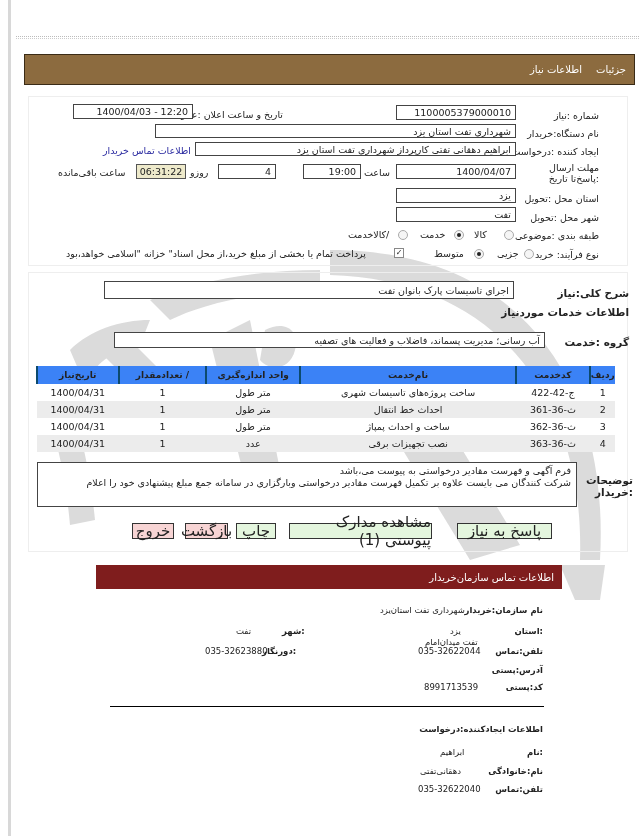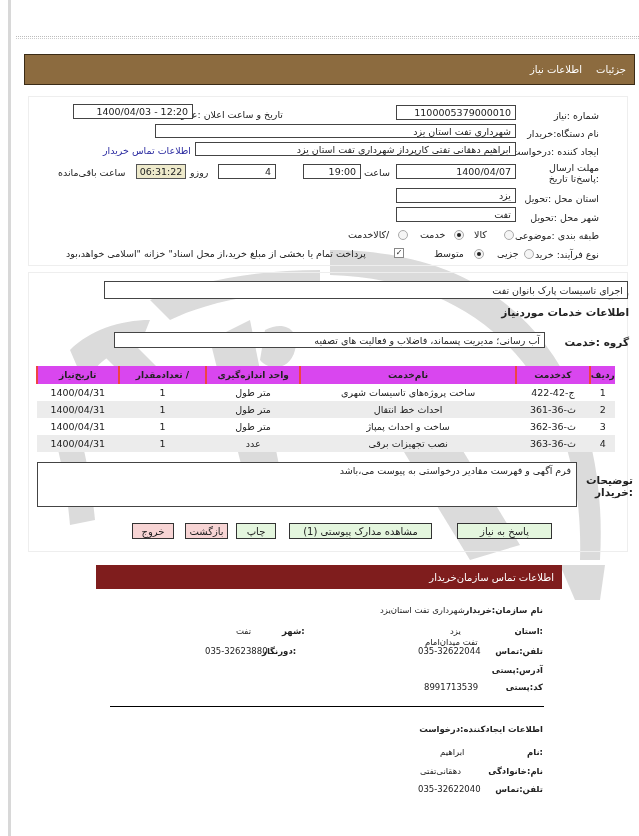"اجرای تاسیسات پارک بانوان تفت" div.box { width: 524px -> 410px }
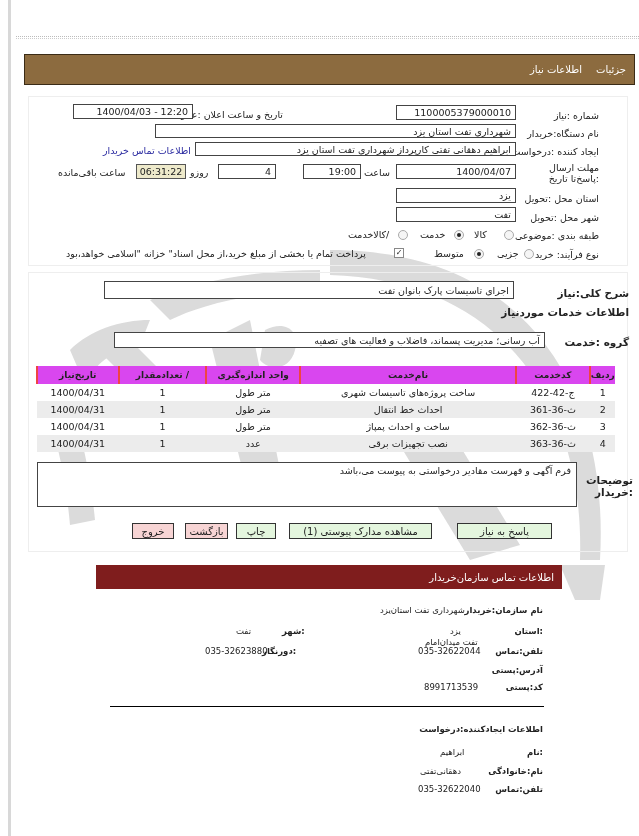"تاریخ‌نیاز" table.svc th { background: #d946ef -> #3b82f6; border-left: 2px solid #ef4444 -> 2px solid #0c4a6e }
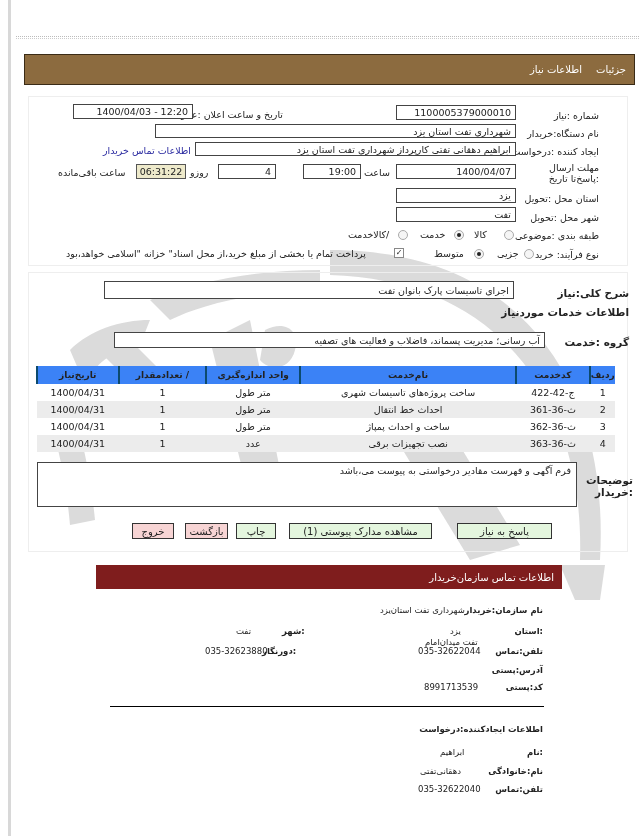"شرکت کنندگان می بایست علاوه" div { html: none -> <div>شرکت کنندگان می بایست علاوه بر تکمیل فهرست مقادیر درخواستی وبارگزاری در سامانه جمع مبلغ پیشنهادی خود را اعلام</div> }
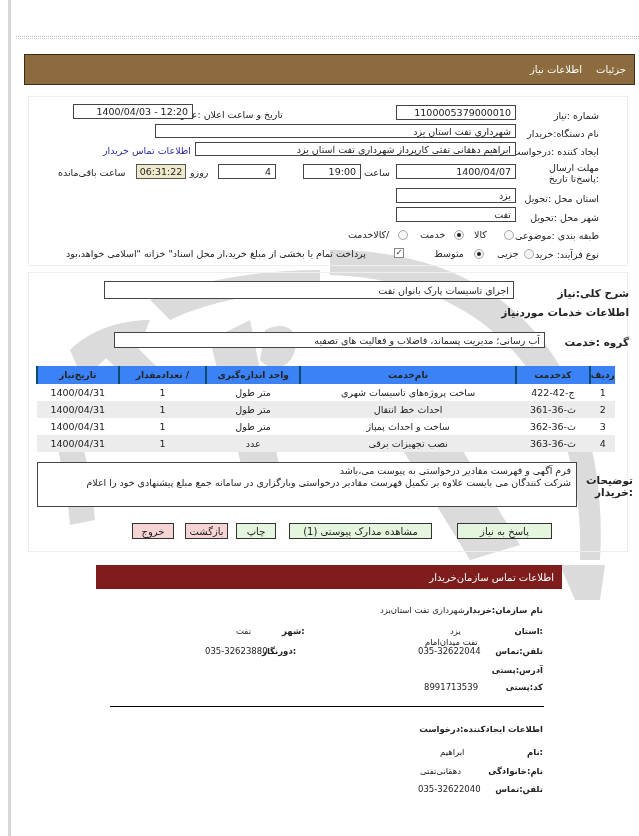"خروج" .btn { font-size: 10px -> 15px }
